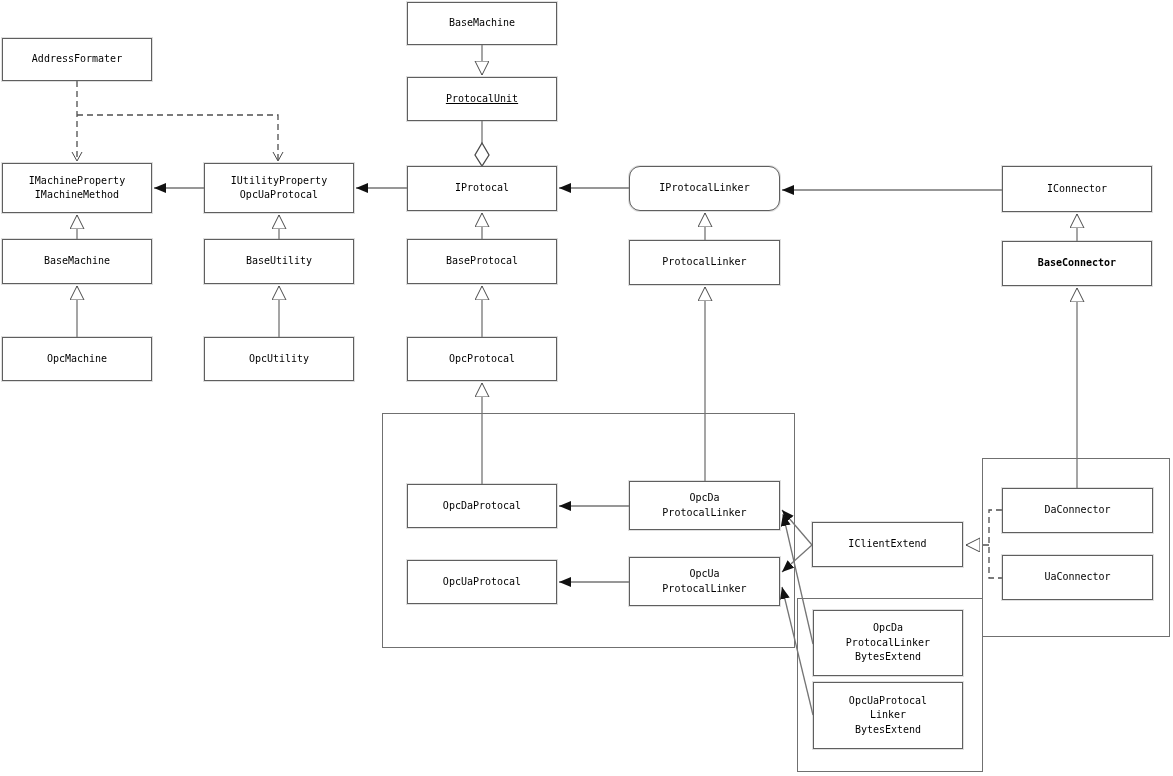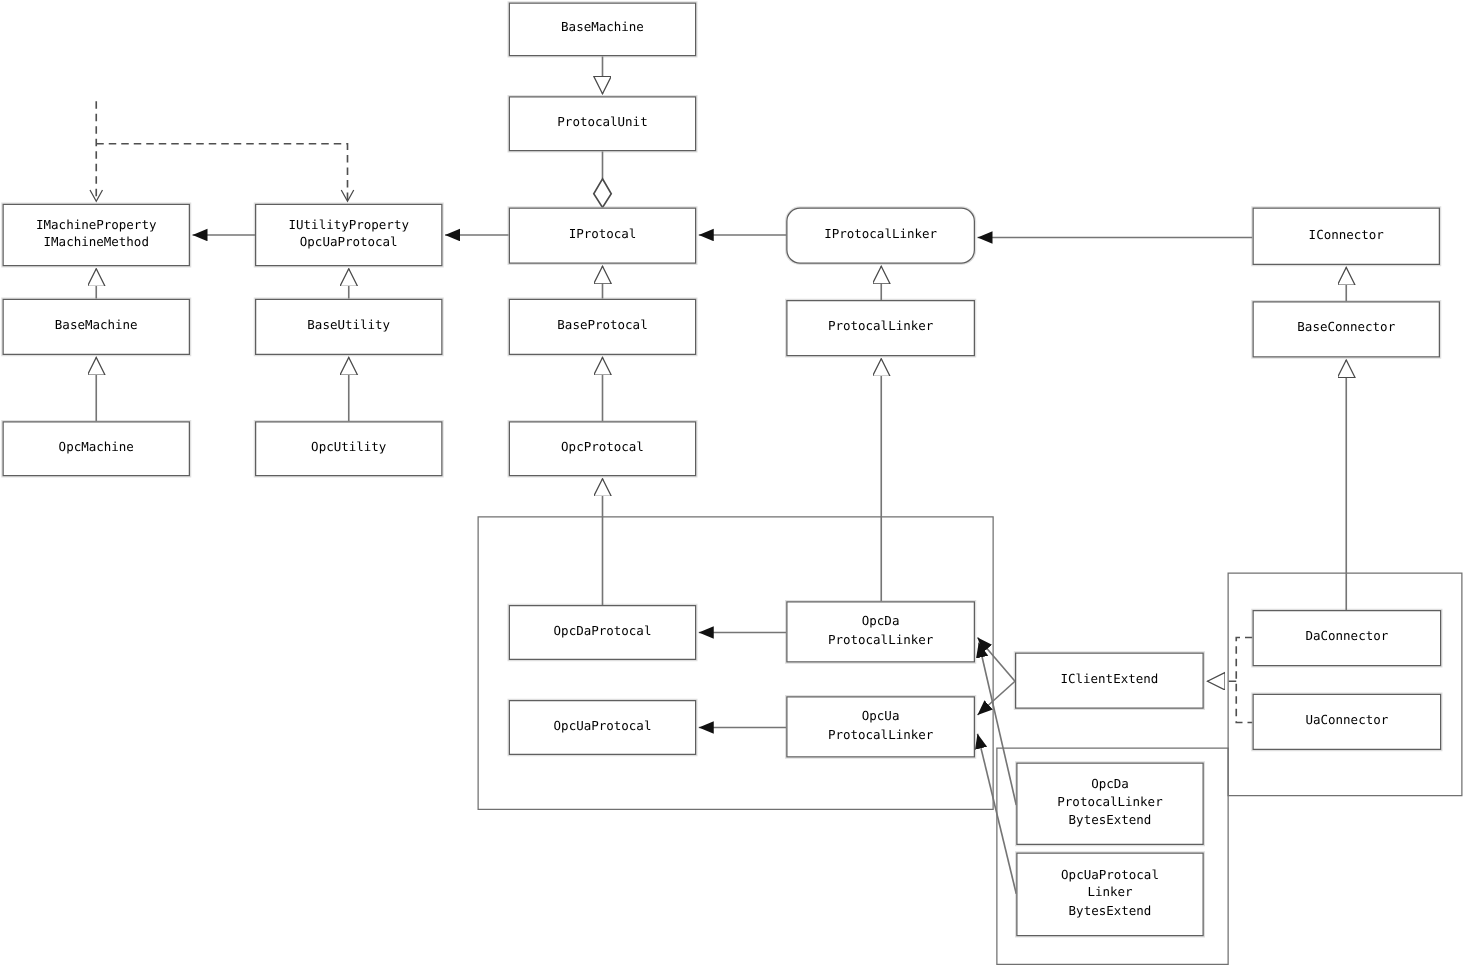"AddressFormater" div.node { html: none -> <div>AddressFormater</div> }
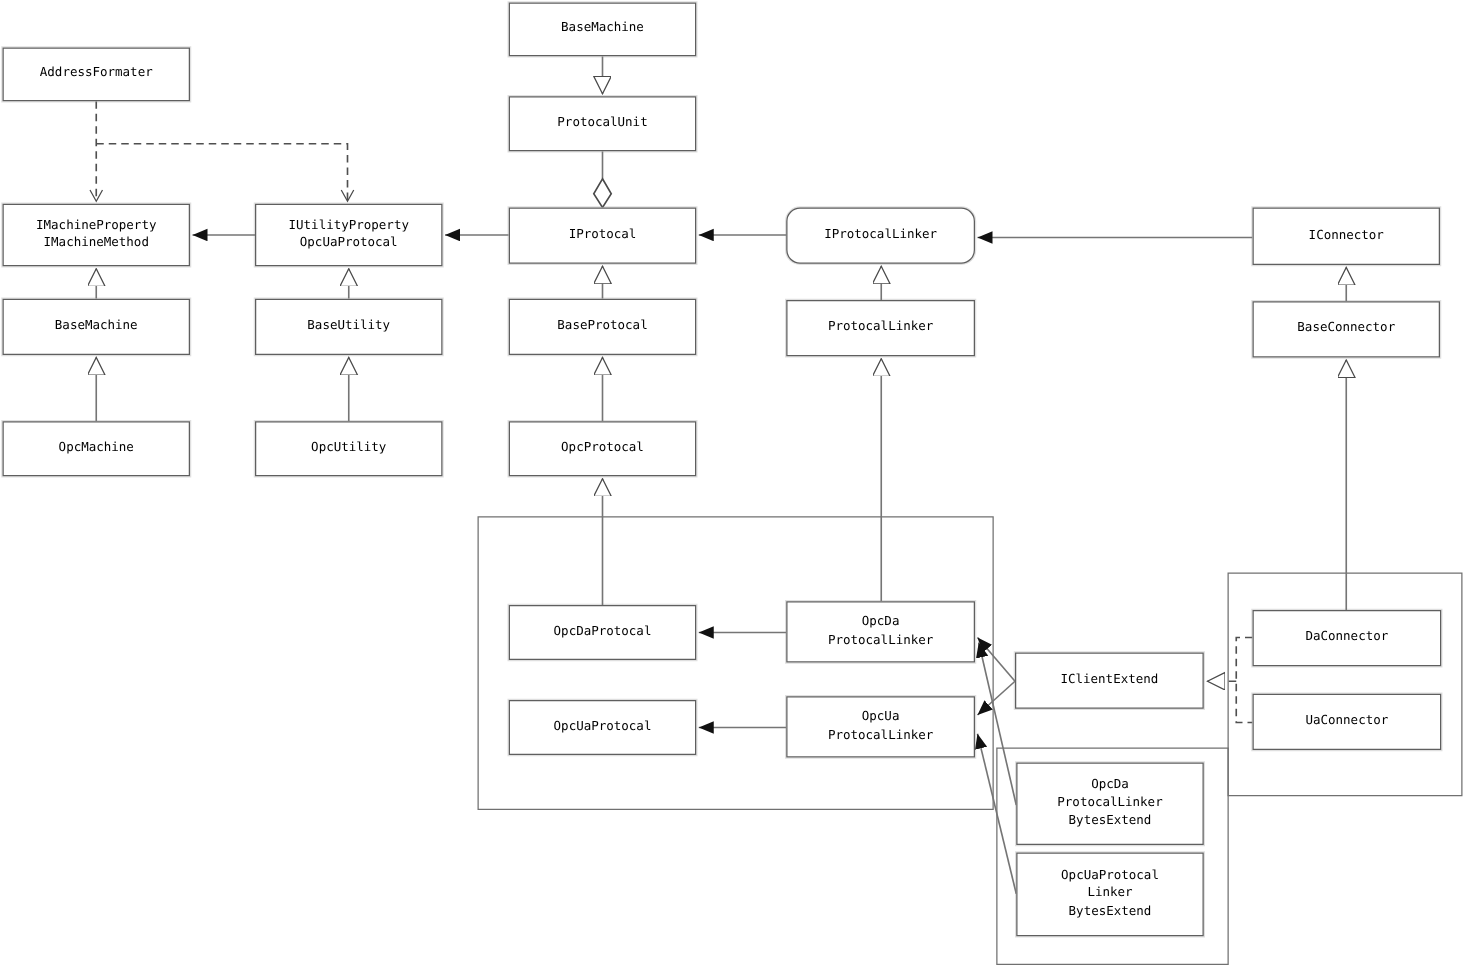"ProtocalUnit" div.node { text-decoration: none -> underline }
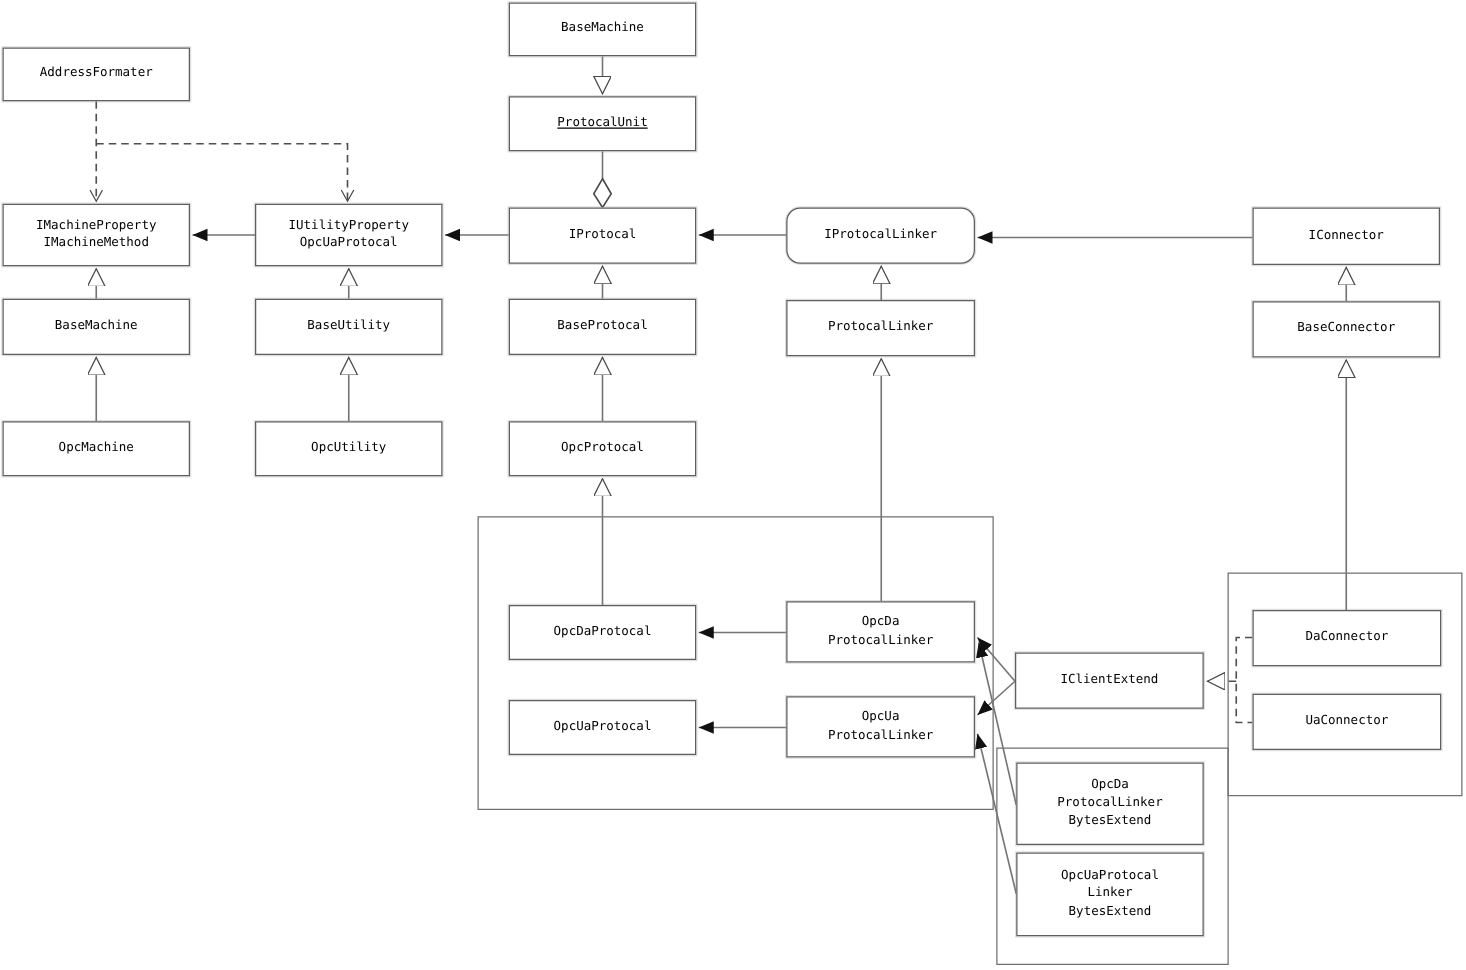"BaseConnector" div.node { font-weight: none -> bold }
